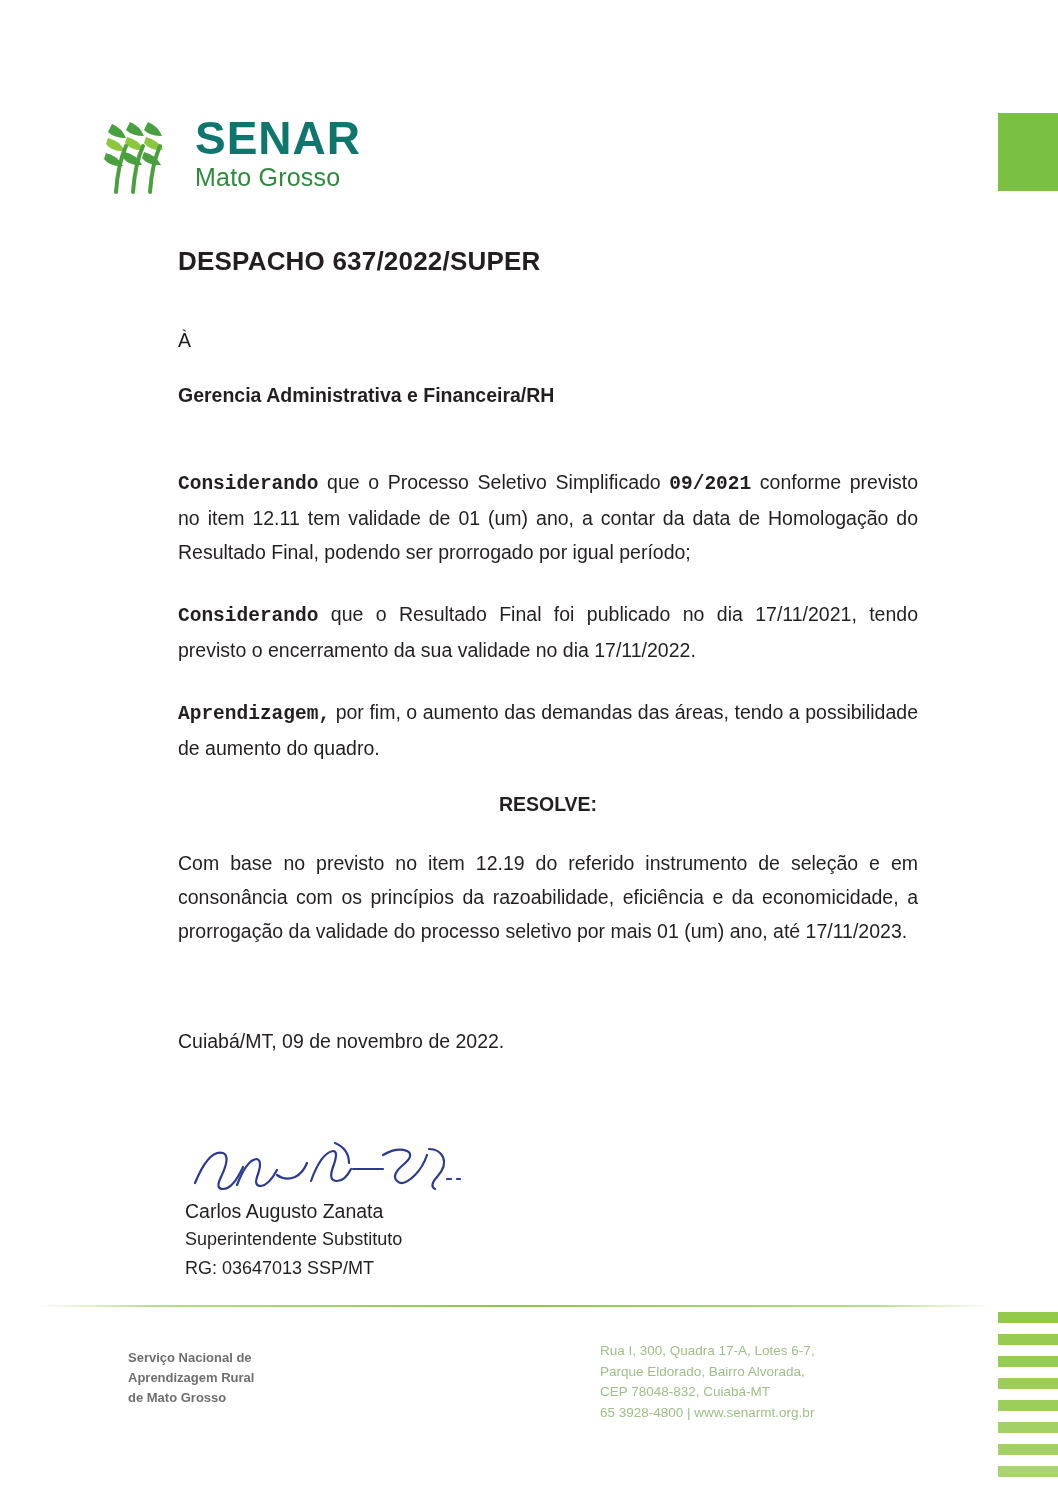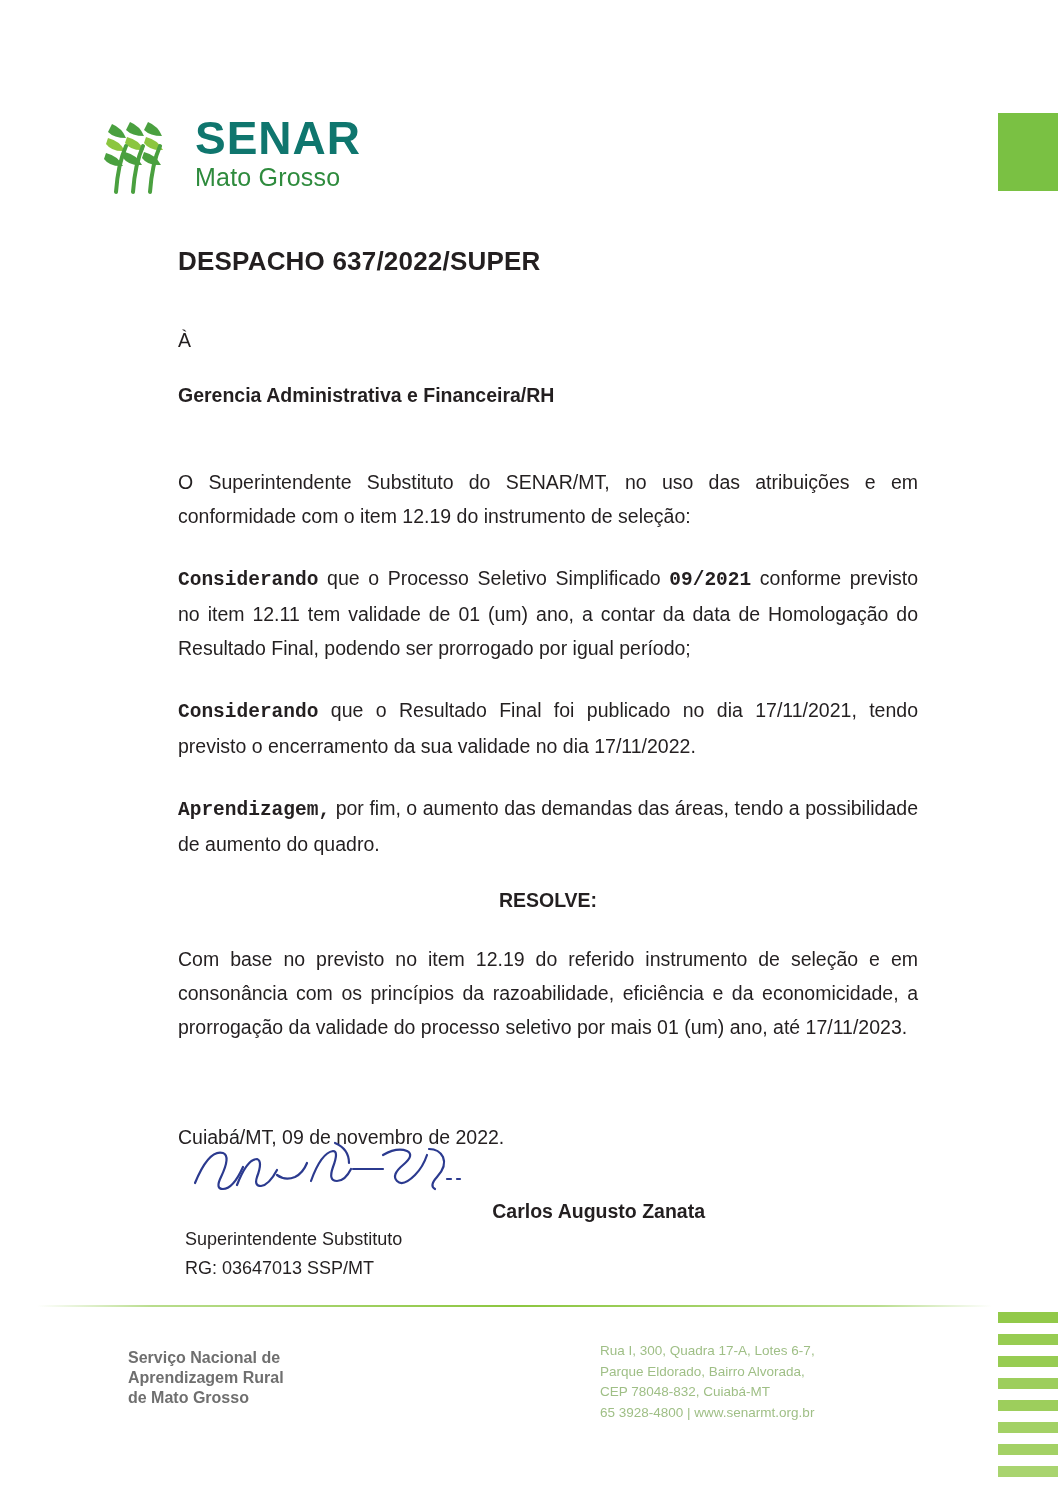"O Superintendente Substituto do" p.para { html: <p>O Superintendente Substituto do SENAR/MT, no uso das atribuições e em conformidade com o item 12.19 do instrumento de seleção:</p> -> none }
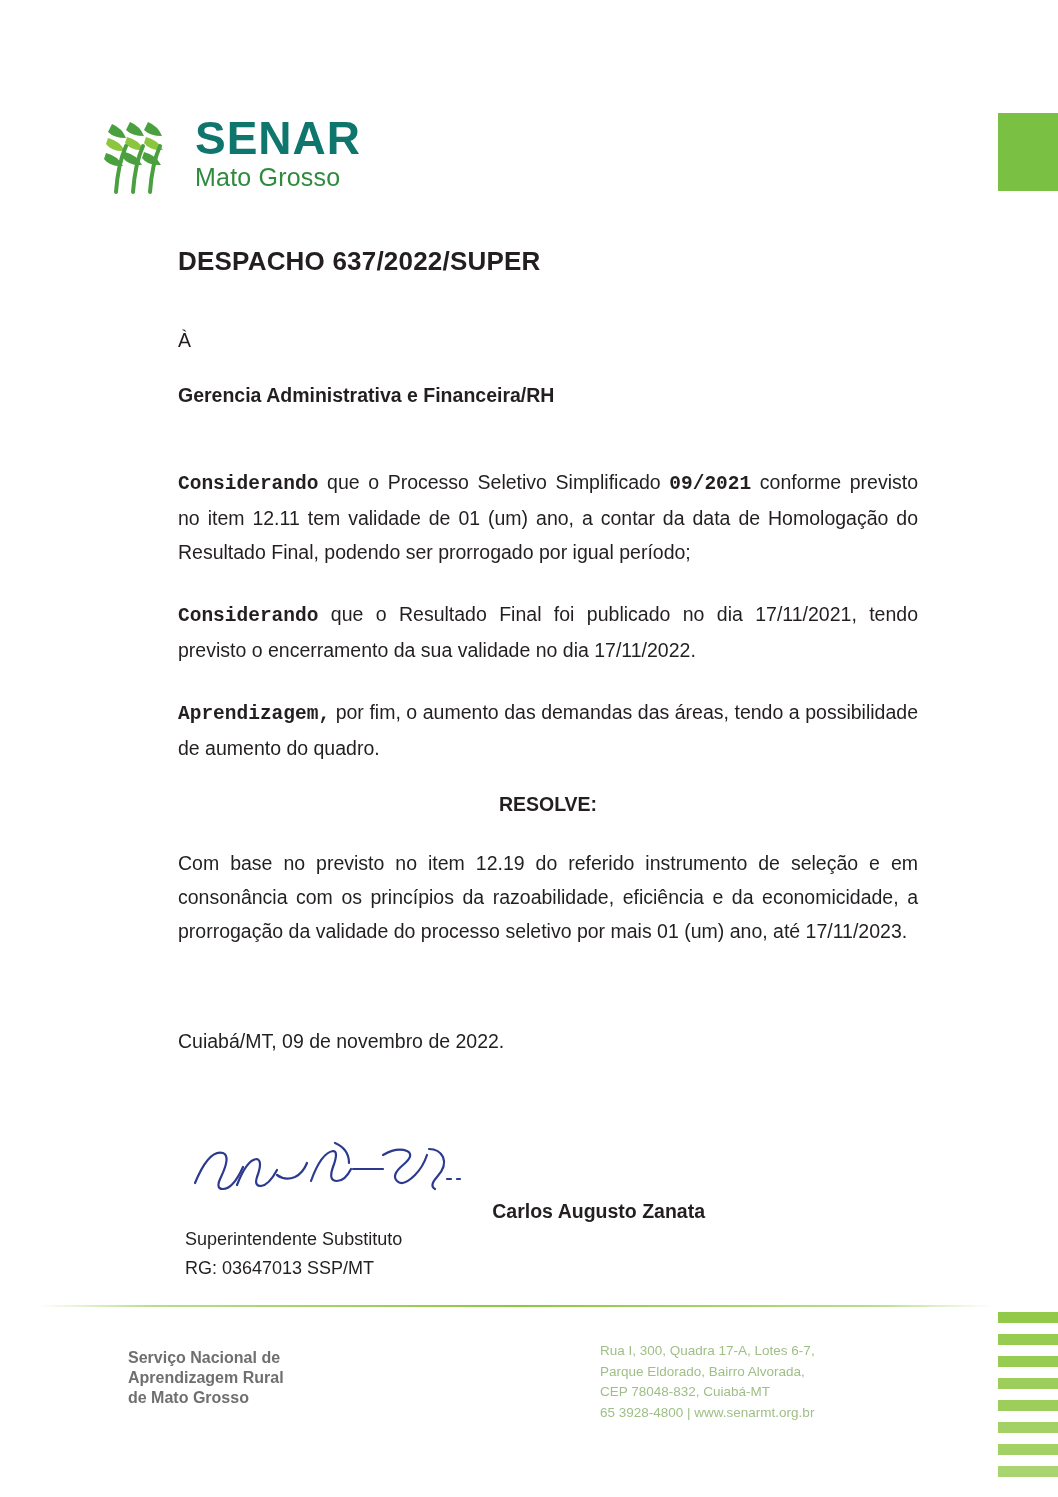"Carlos Augusto Zanata" .sig-name { font-weight: bold -> normal; text-align: right -> none }
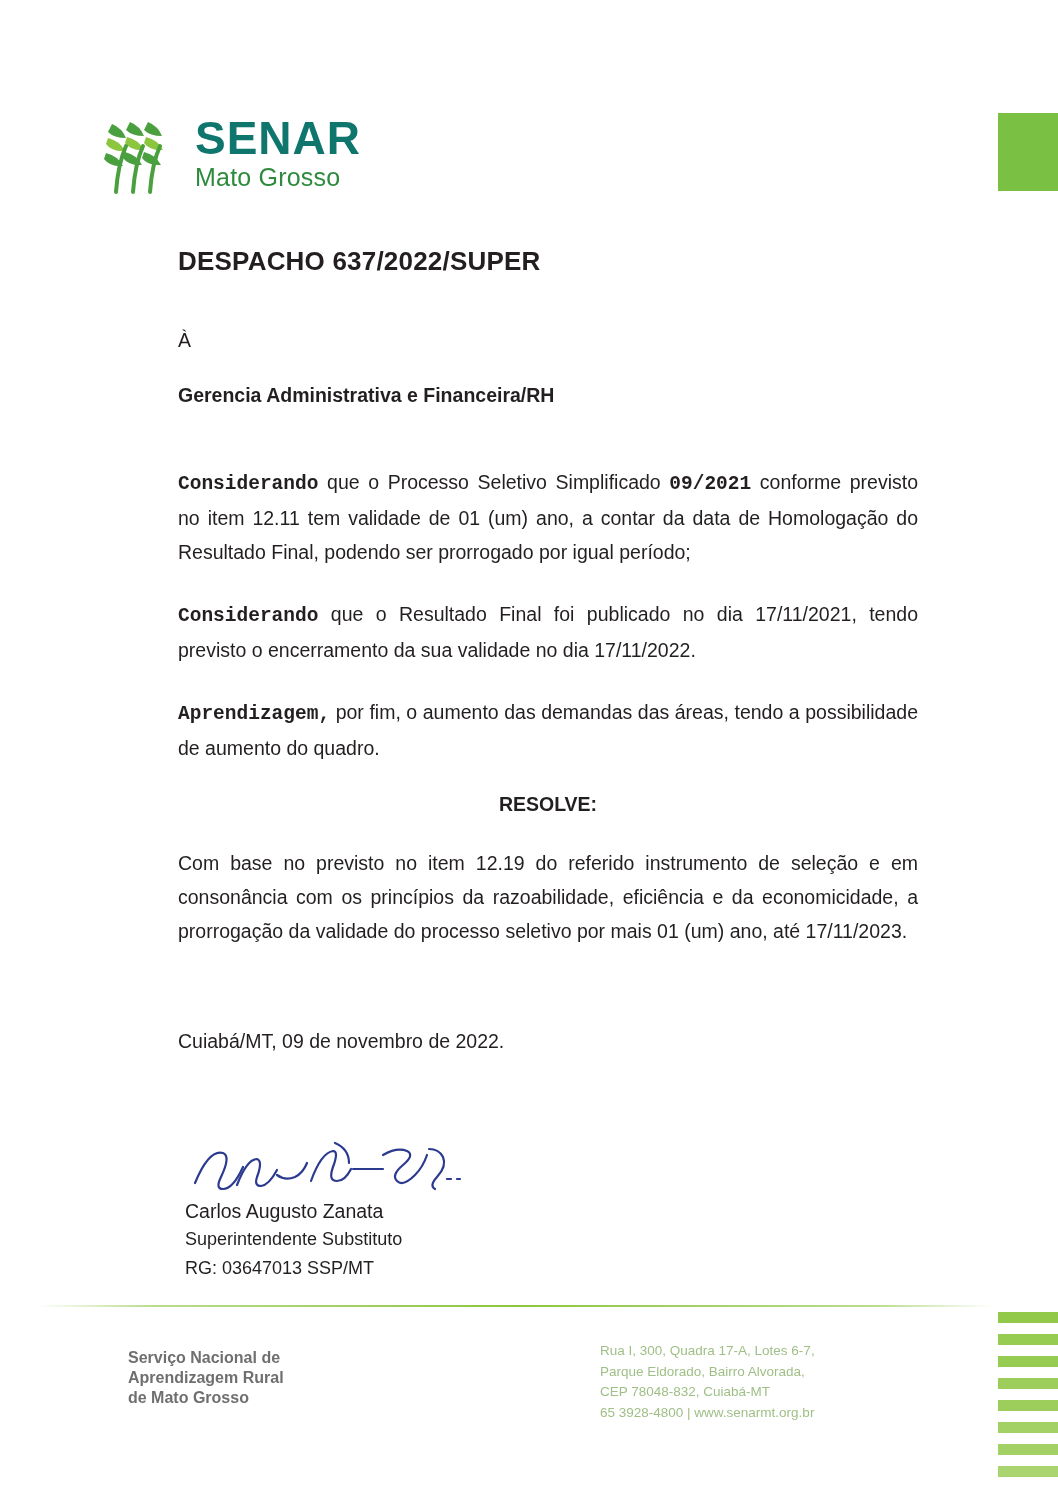"Serviço Nacional de" .footer-left { font-size: 16px -> 13px }
